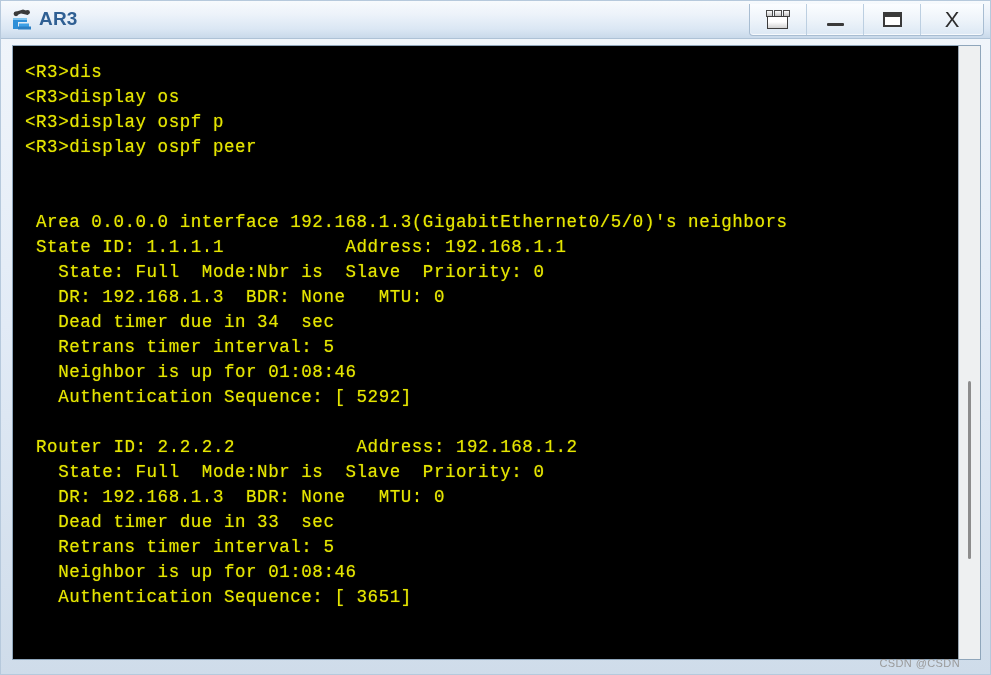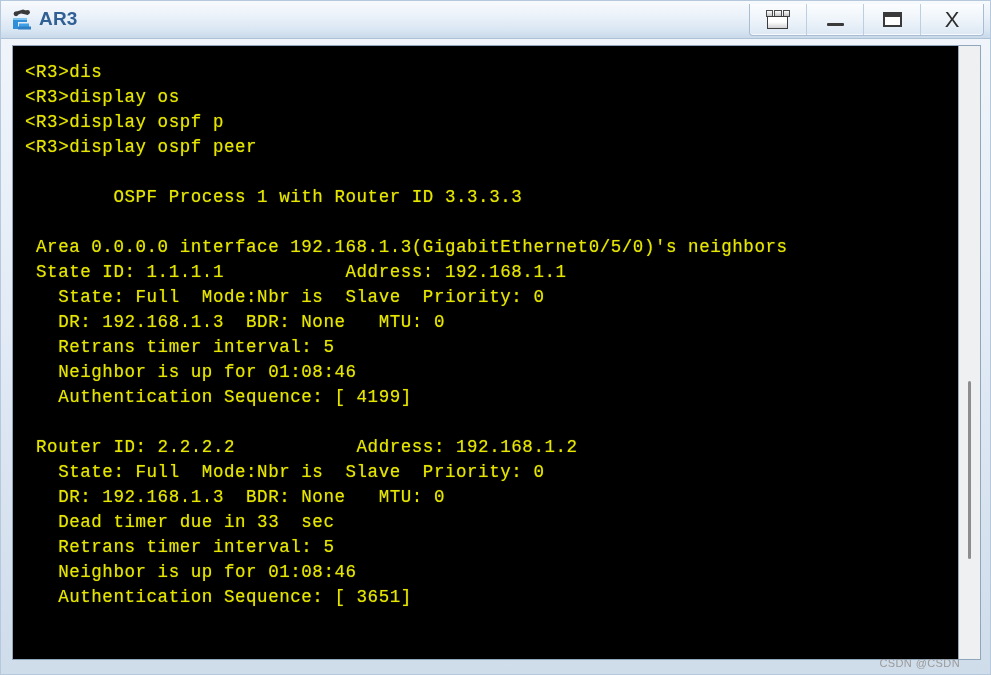"OSPF Process 1 with Router" div.term-line { html: <div> OSPF Process 1 with Router ID 3.3.3.3</div> -> none }
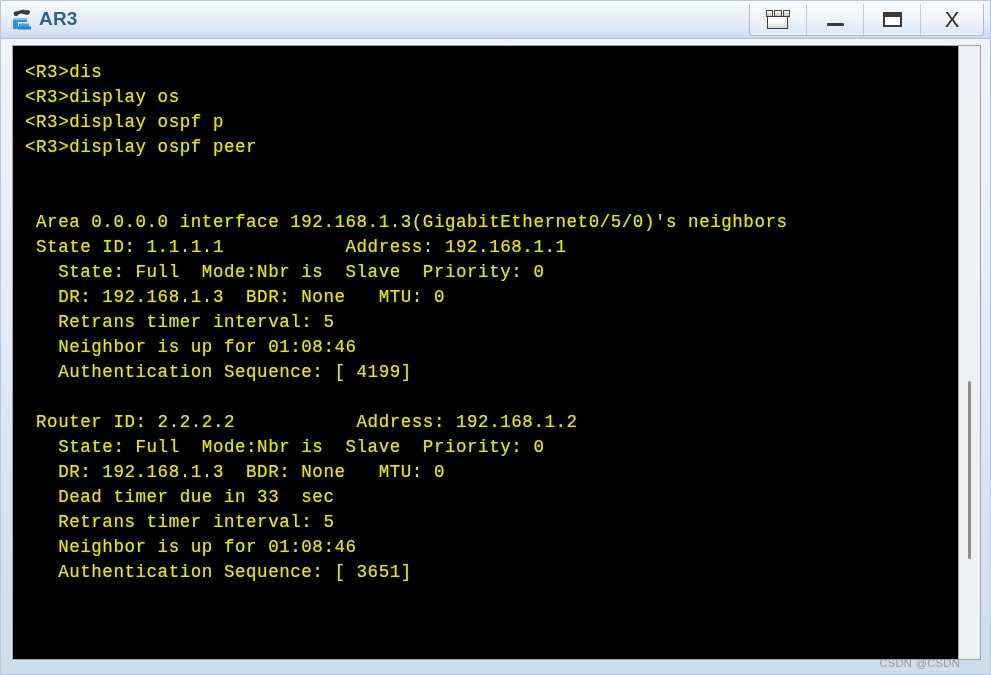"Dead timer due in 34" div.term-line { html: none -> <div> Dead timer due in 34 sec</div> }
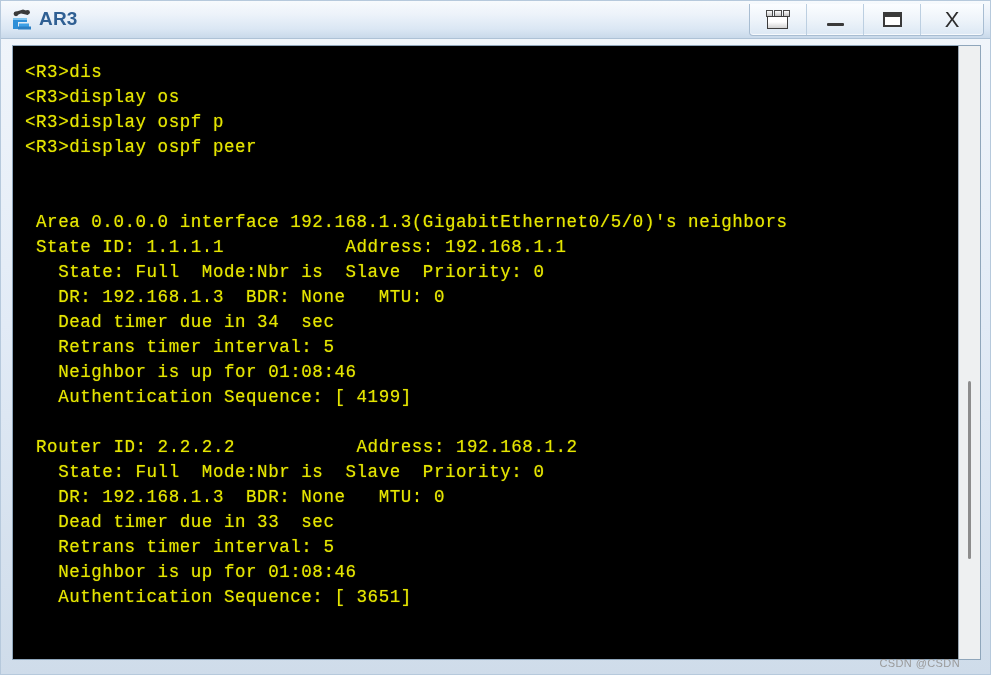"Authentication Sequence: [ 4199]" div.term-line { text: 4199 -> 5292 }
